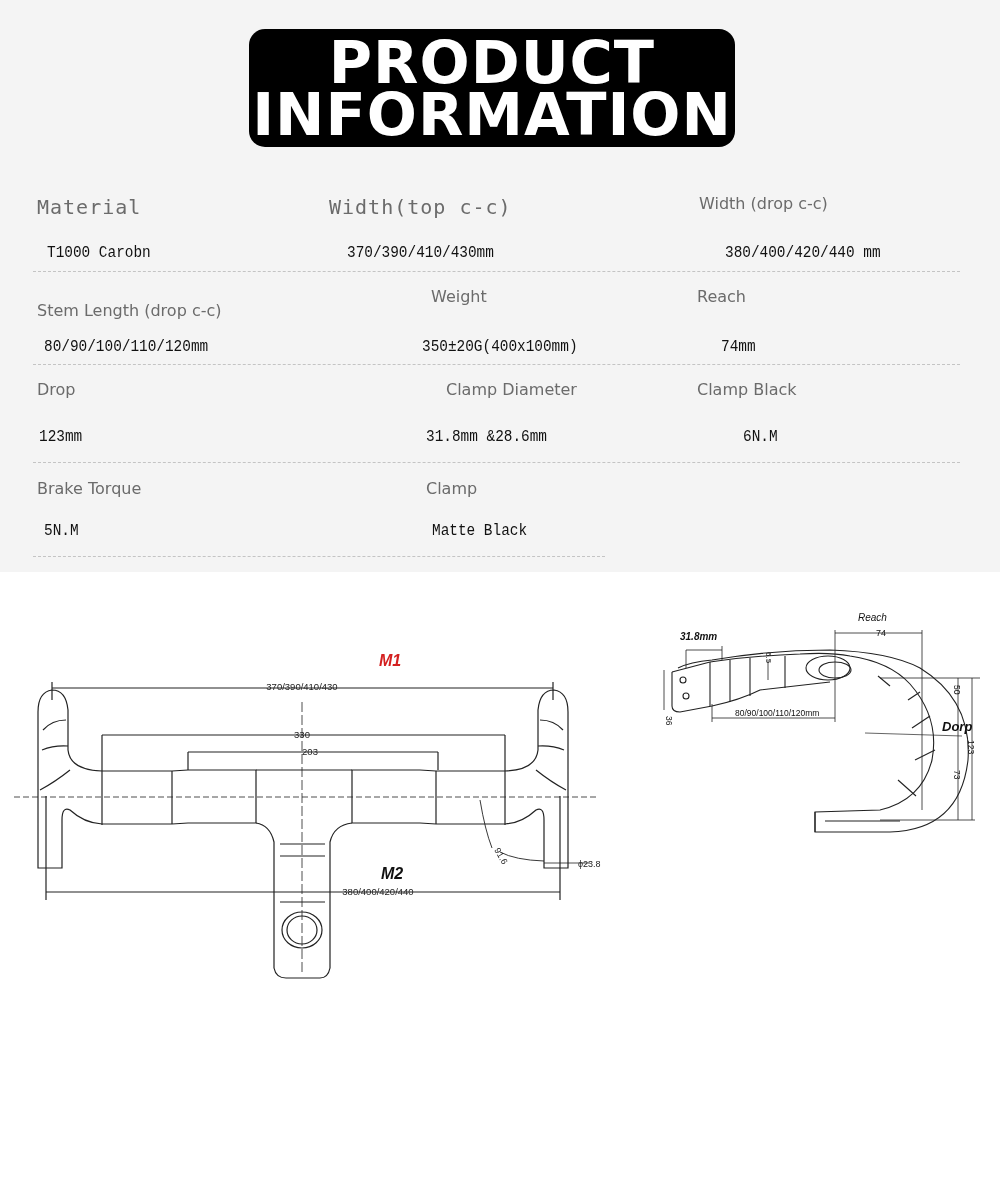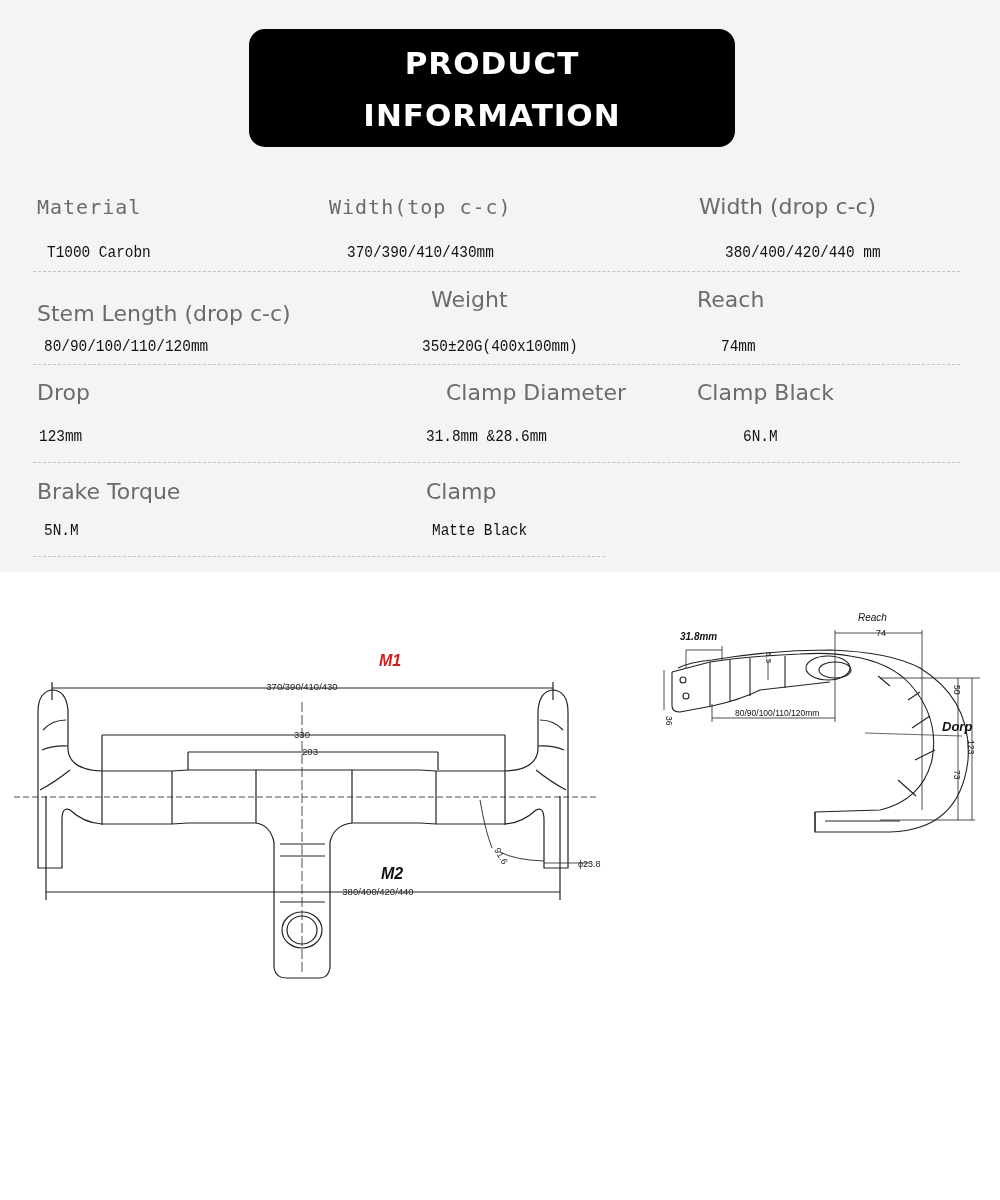"PRODUCT" .title-banner { font-size: 31px -> 59px }
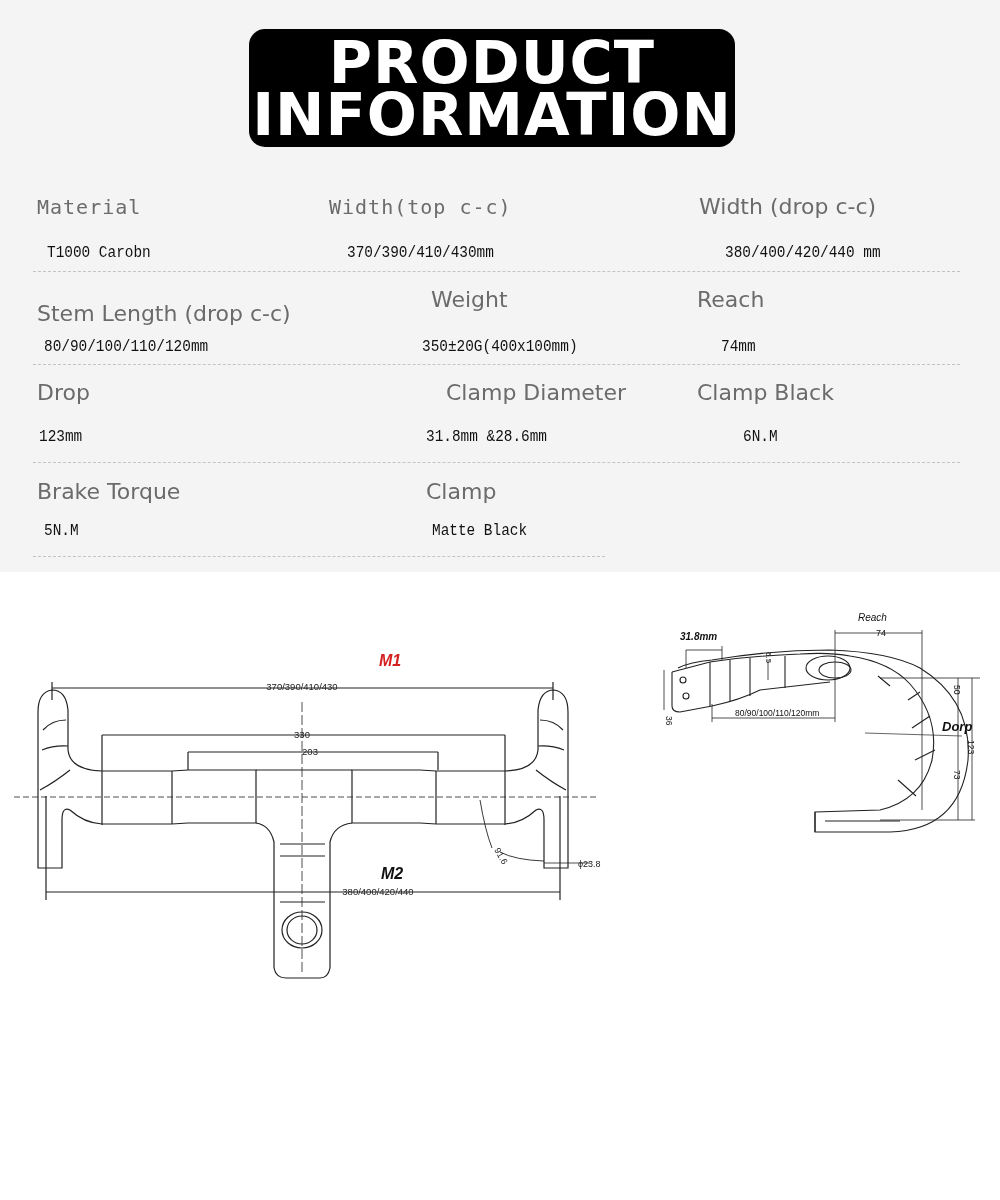"Width (drop c-c)" .label { font-size: 22px -> 16px }
